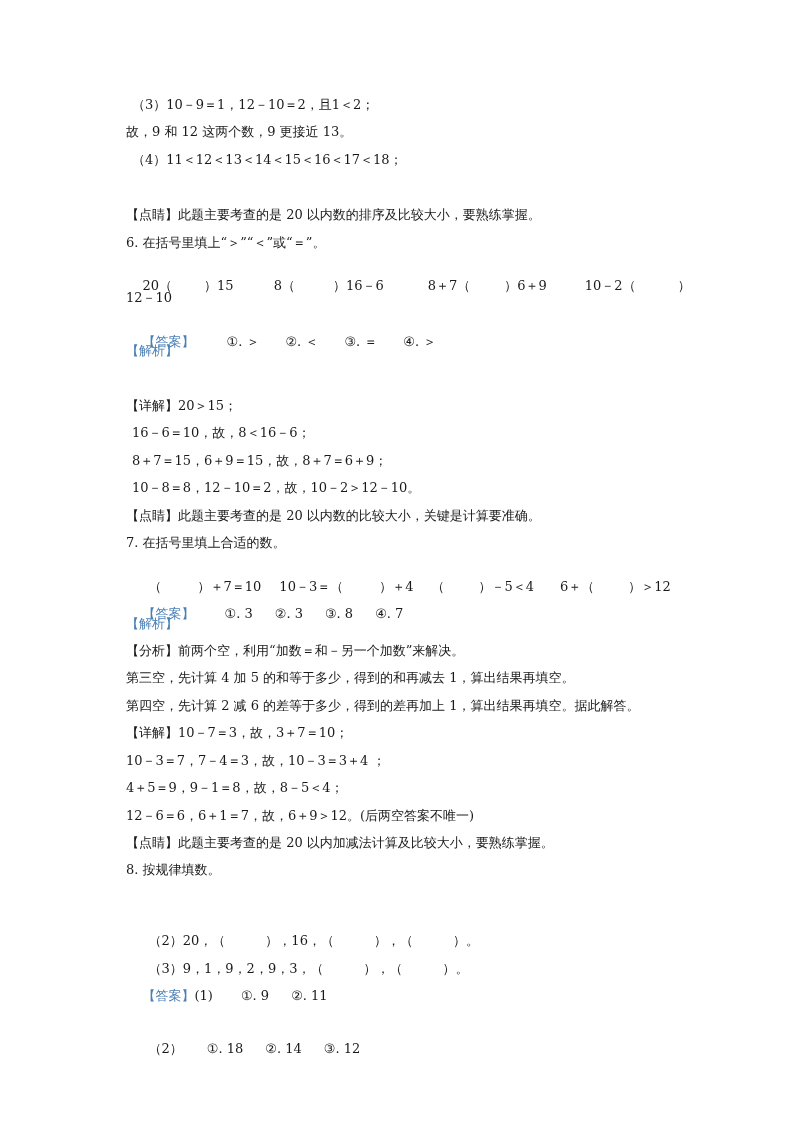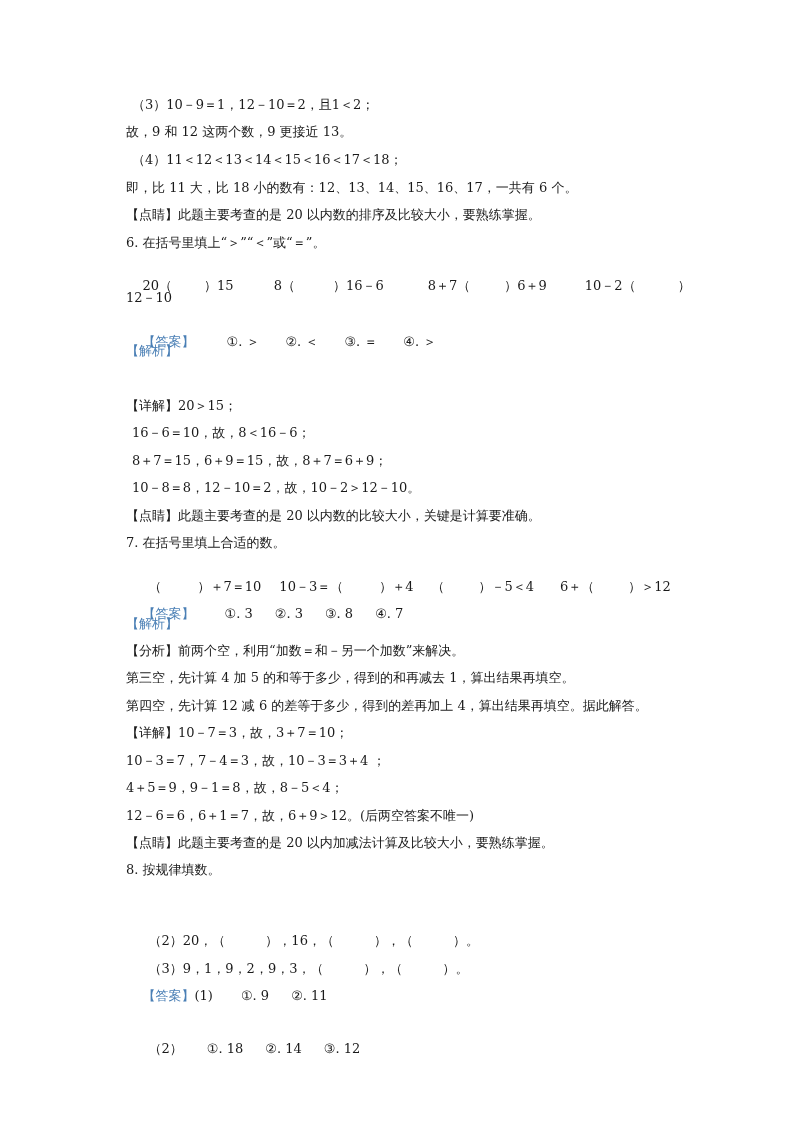"即，比 11 大，比 18 小的数有：12、13、14、15、16、17，一共有" div.line { html: <div>即，比 11 大，比 18 小的数有：12、13、14、15、16、17，一共有 6 个。</div> -> none }
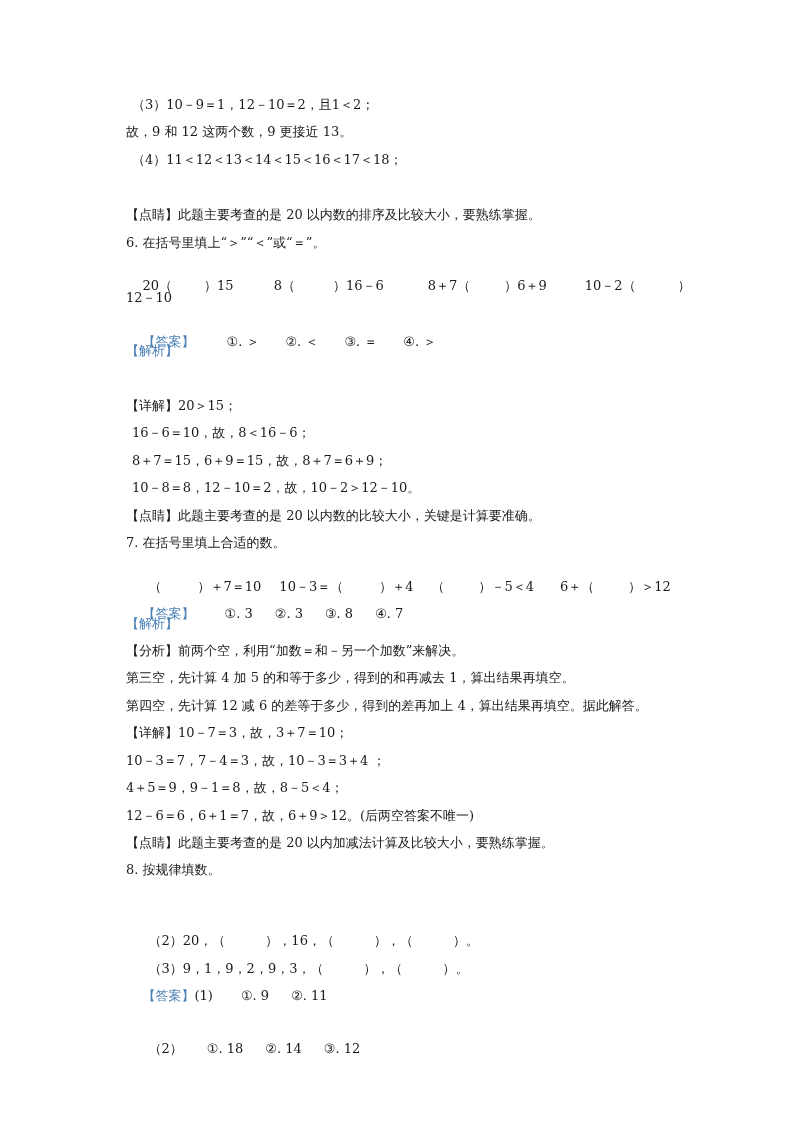"第四空，先计算 12 减 6 的差等于多少，得到的差再加上" div.line { text: 12 减 6 的差等于多少，得到的差再加上 4 -> 2 减 6 的差等于多少，得到的差再加上 1 }
